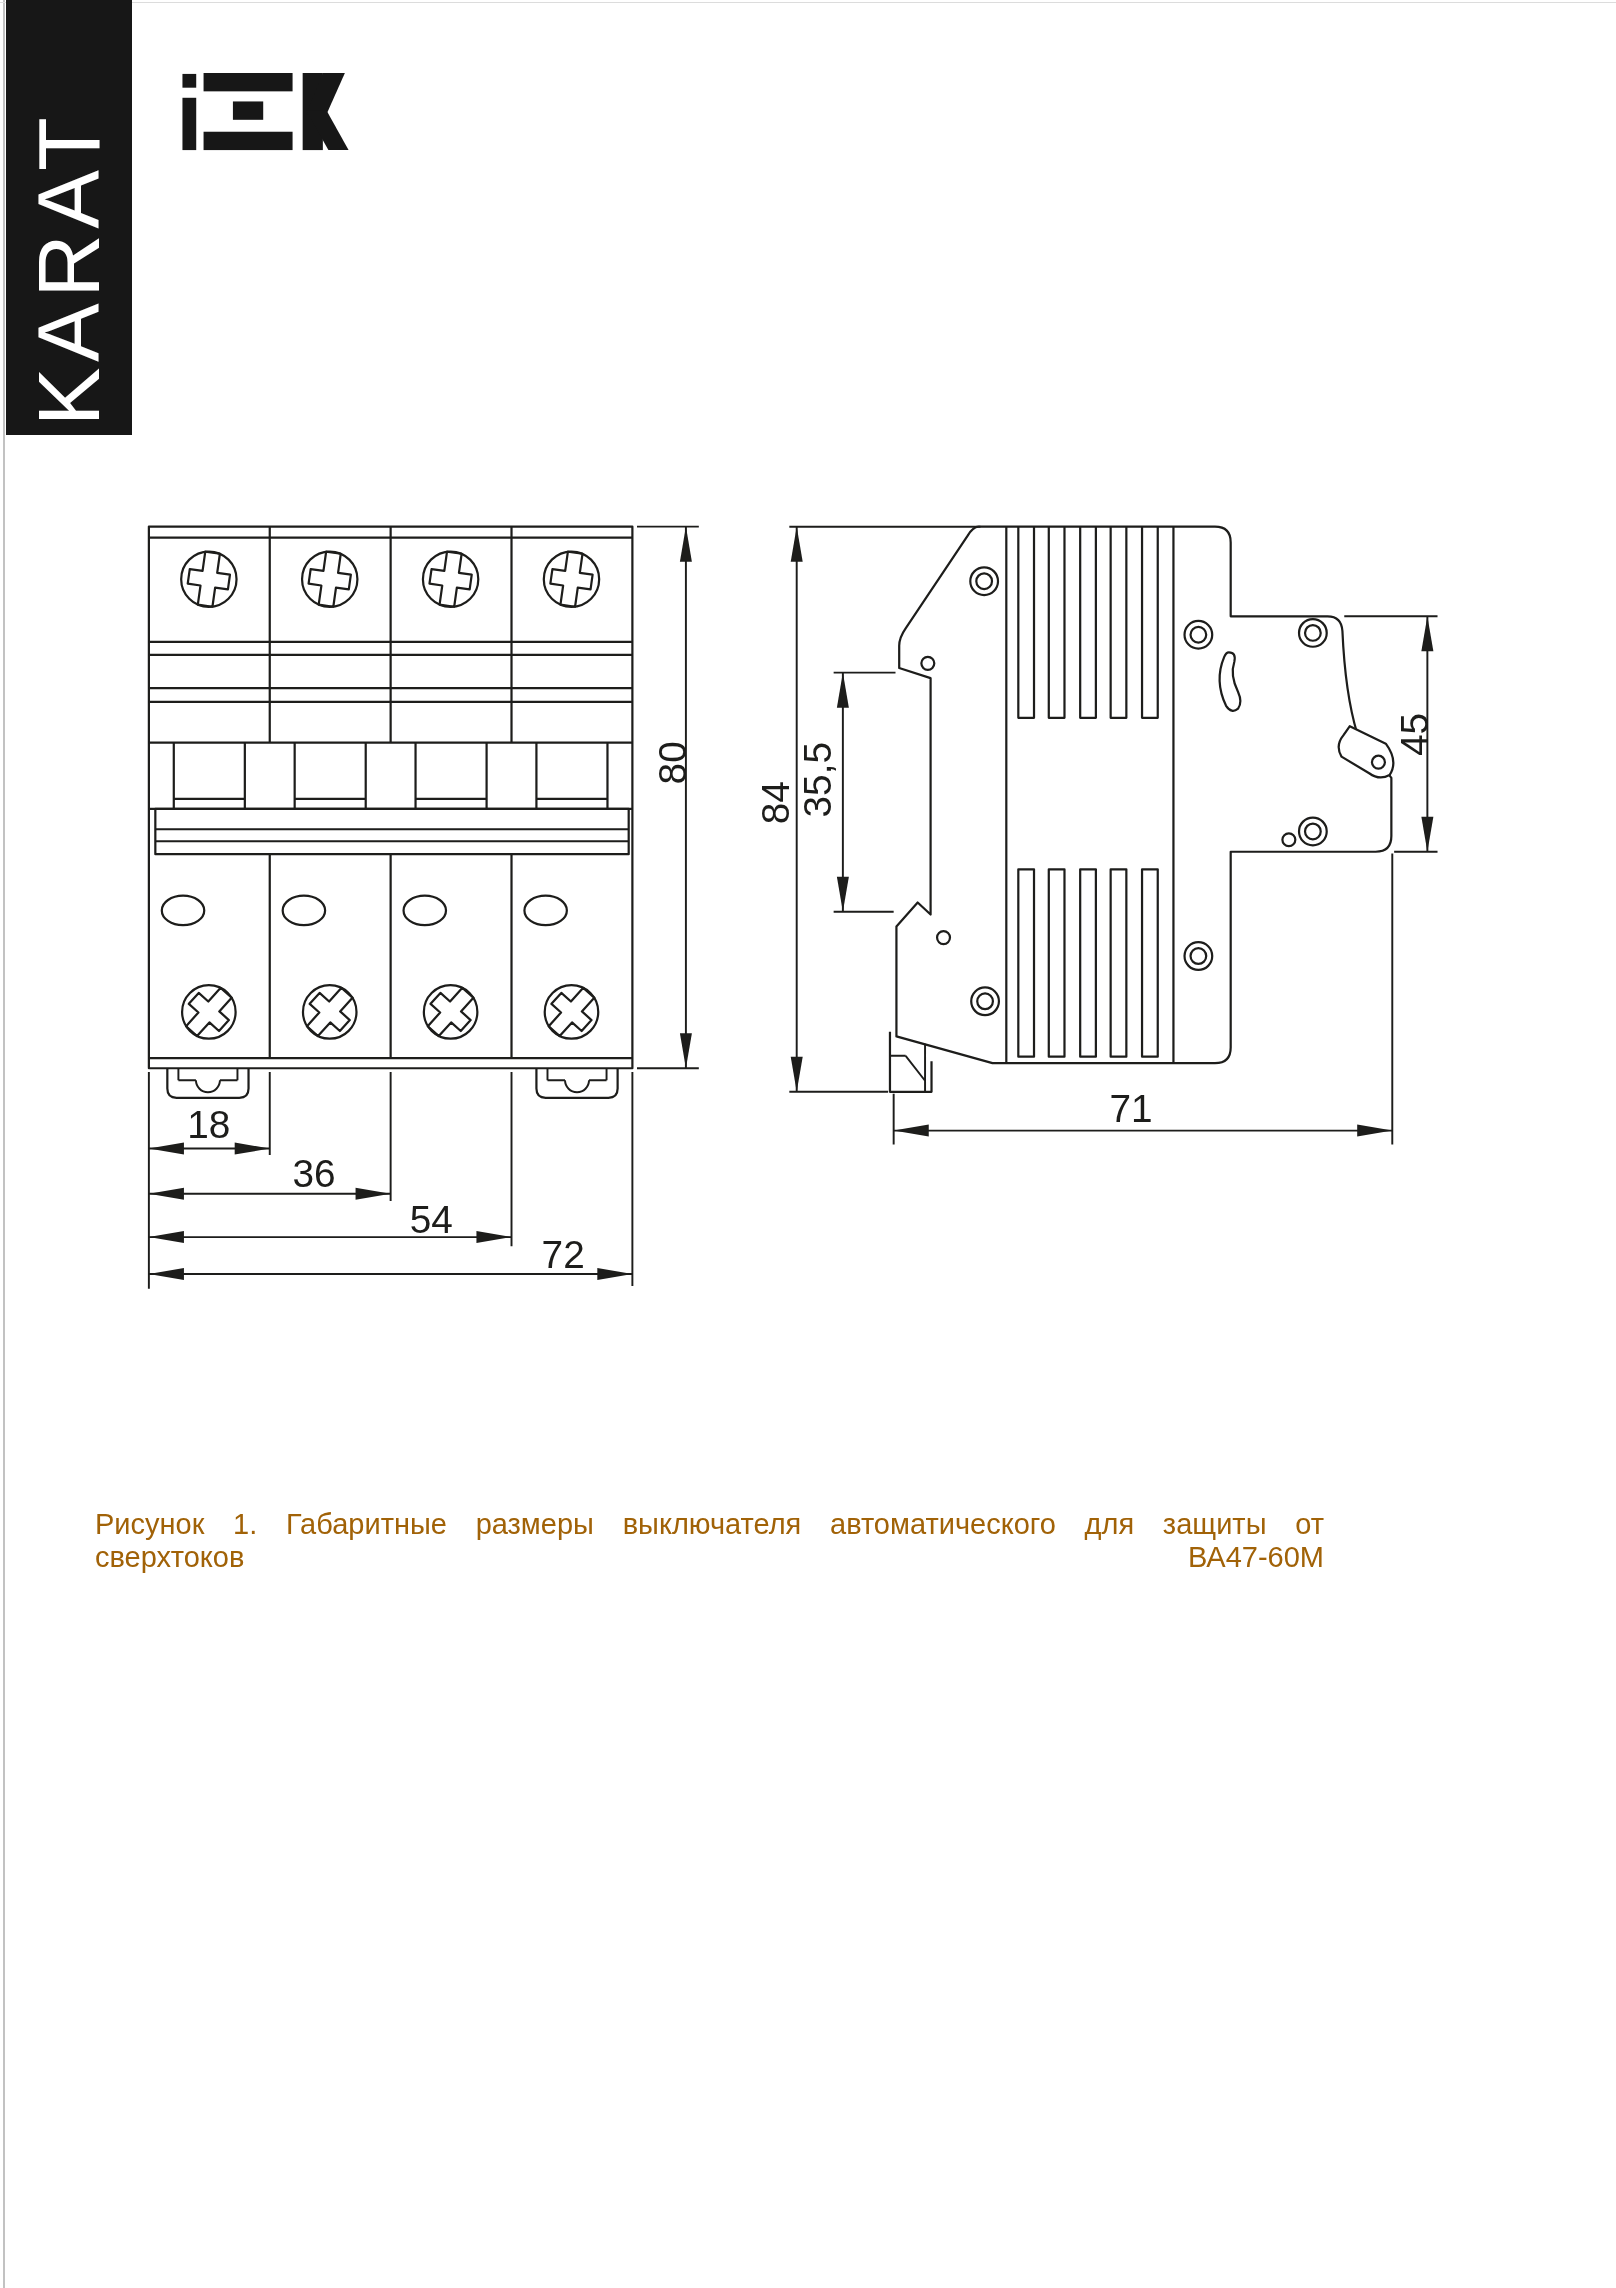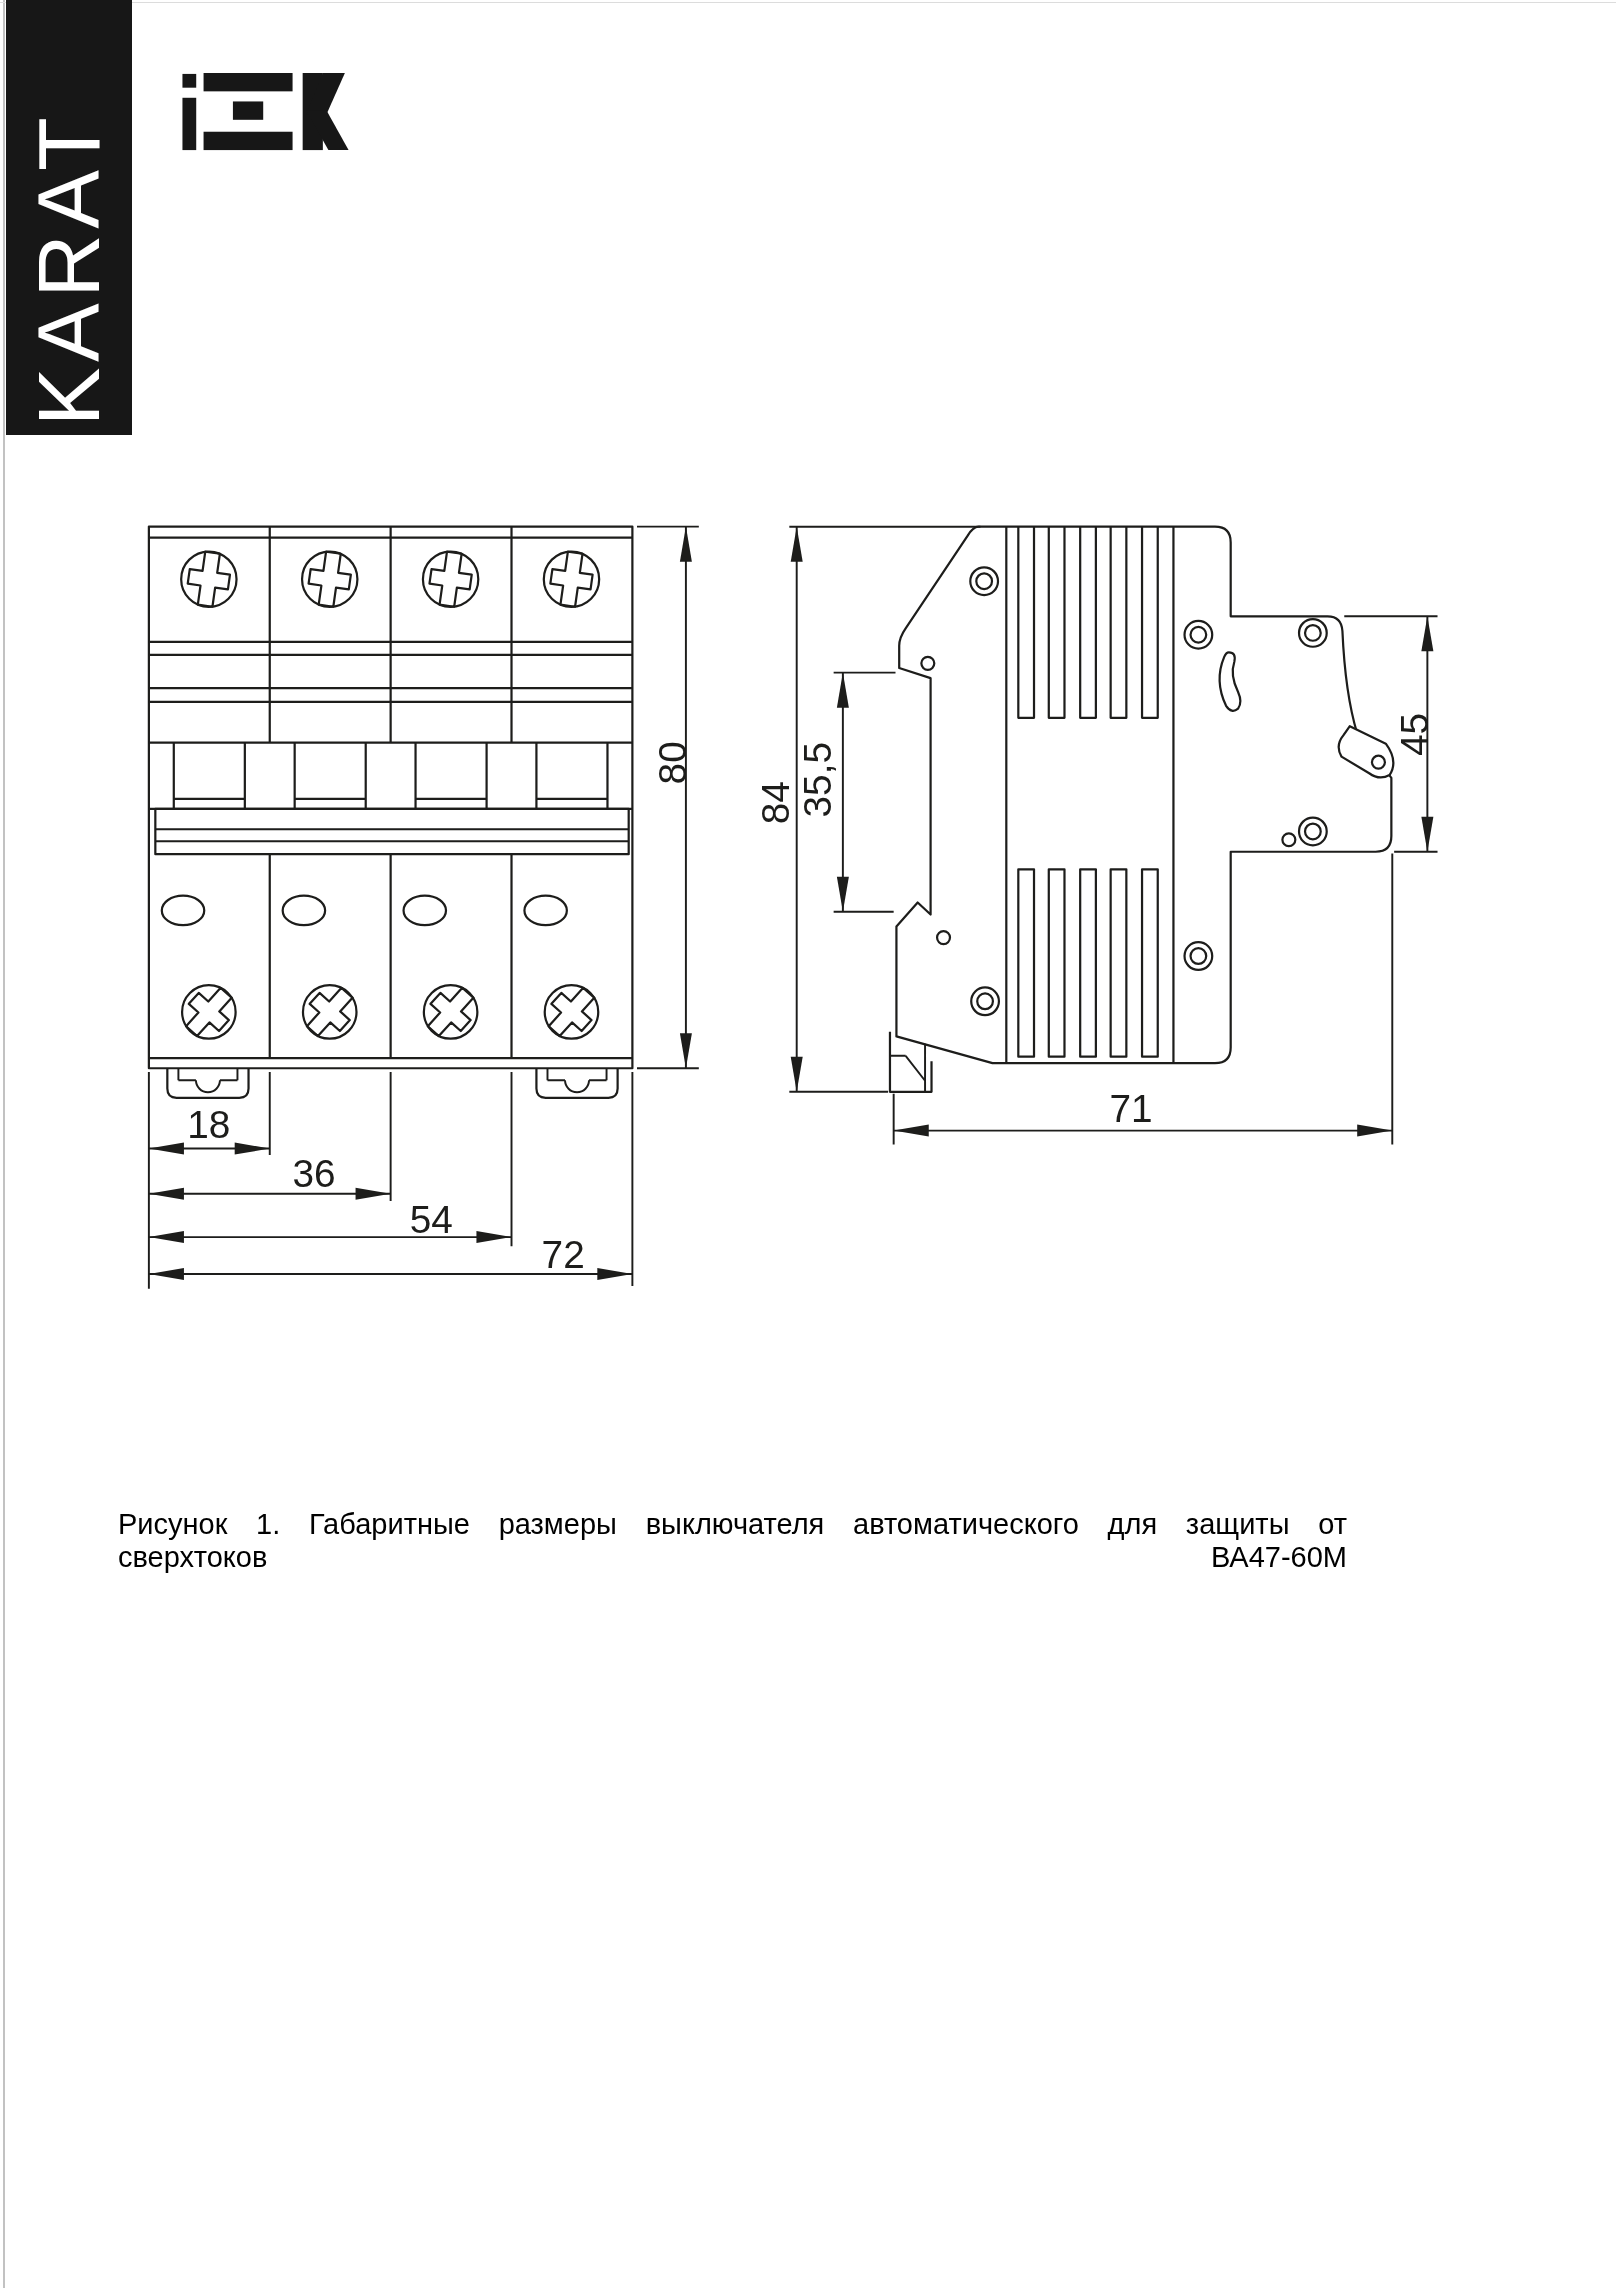"Рисунок 1. Габаритные размеры" .caption { color: #000000 -> #a16207; left: 118px -> 95px }
